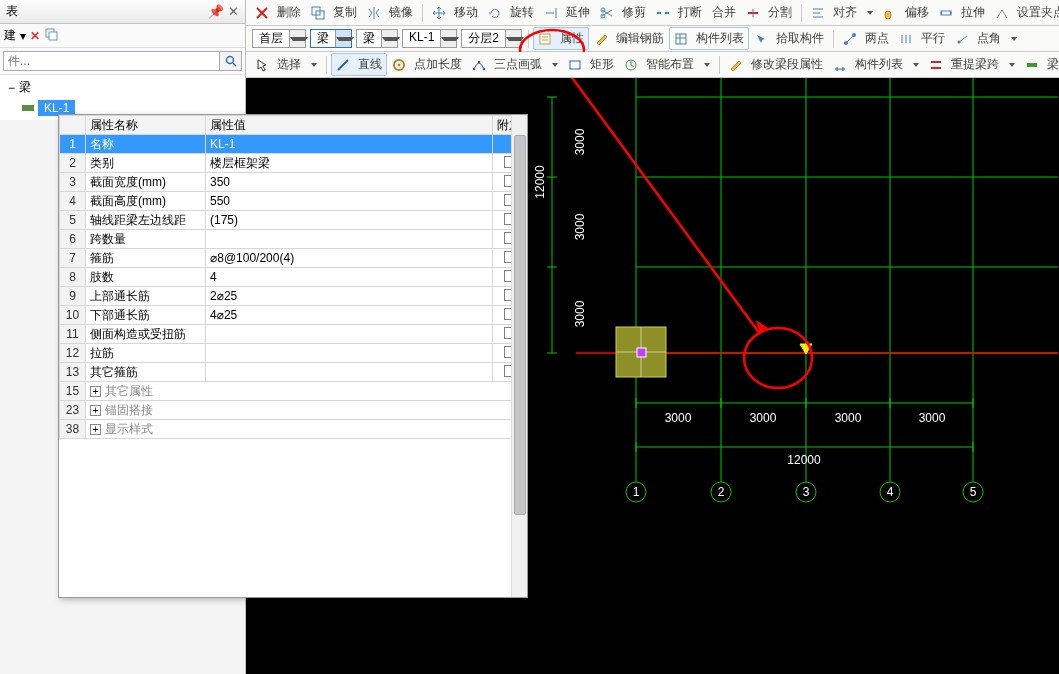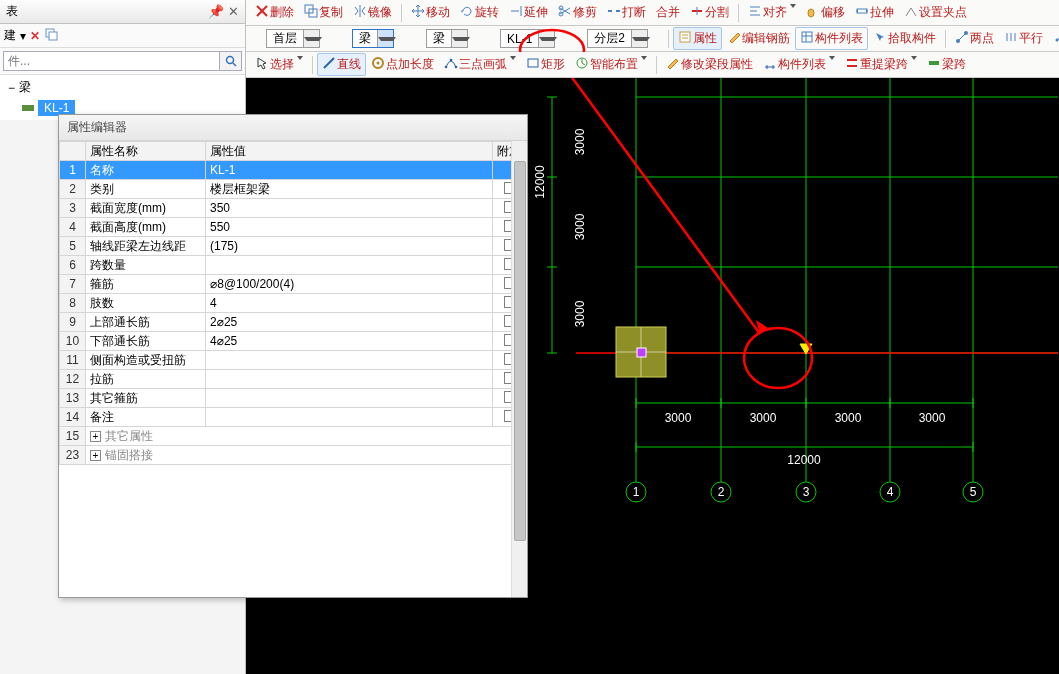"删除" .tb-btn { align-items: none -> center; color: #b91c1c -> #404040; gap: 1px -> 8px }
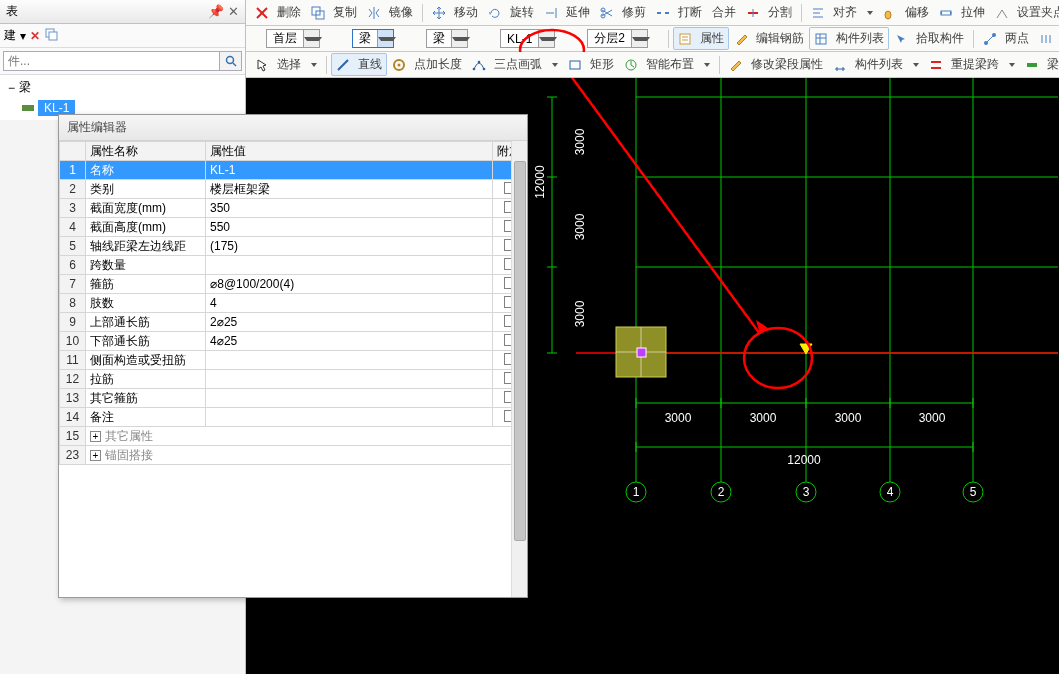"首层" .combo { align-items: center -> none; margin: 0 16px -> 0 2px }
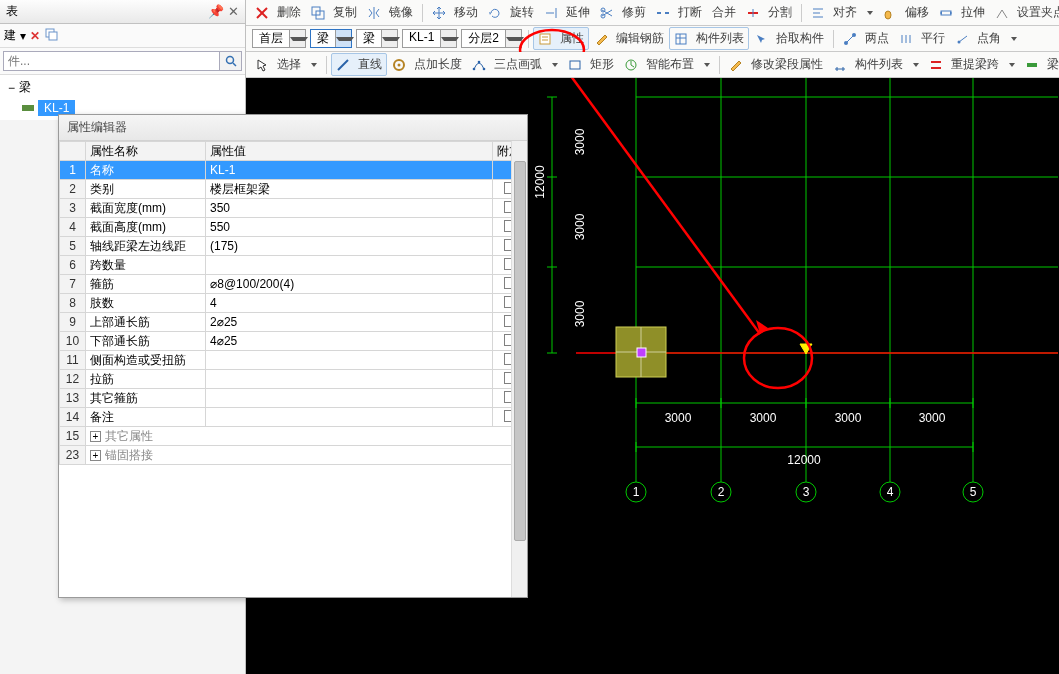"属性编辑器" div.prop-title { html: <div>属性编辑器</div> -> none }
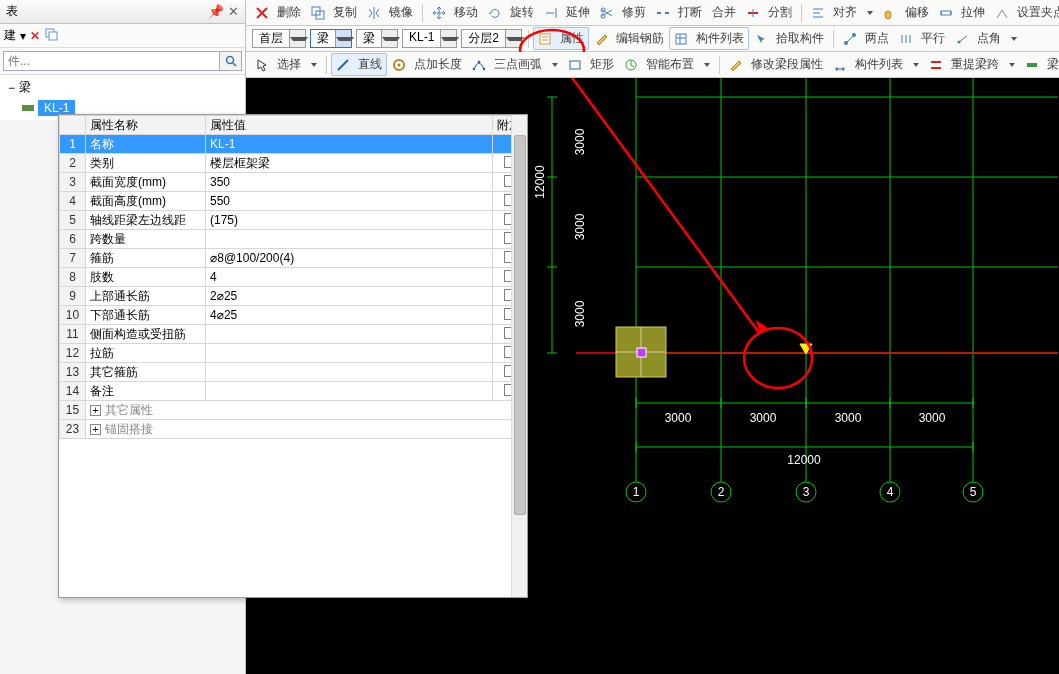"14" tr { html: <tr> <td>14</td> <td>备注</td> <td></td> <td><span></span></td> </tr> -> none }
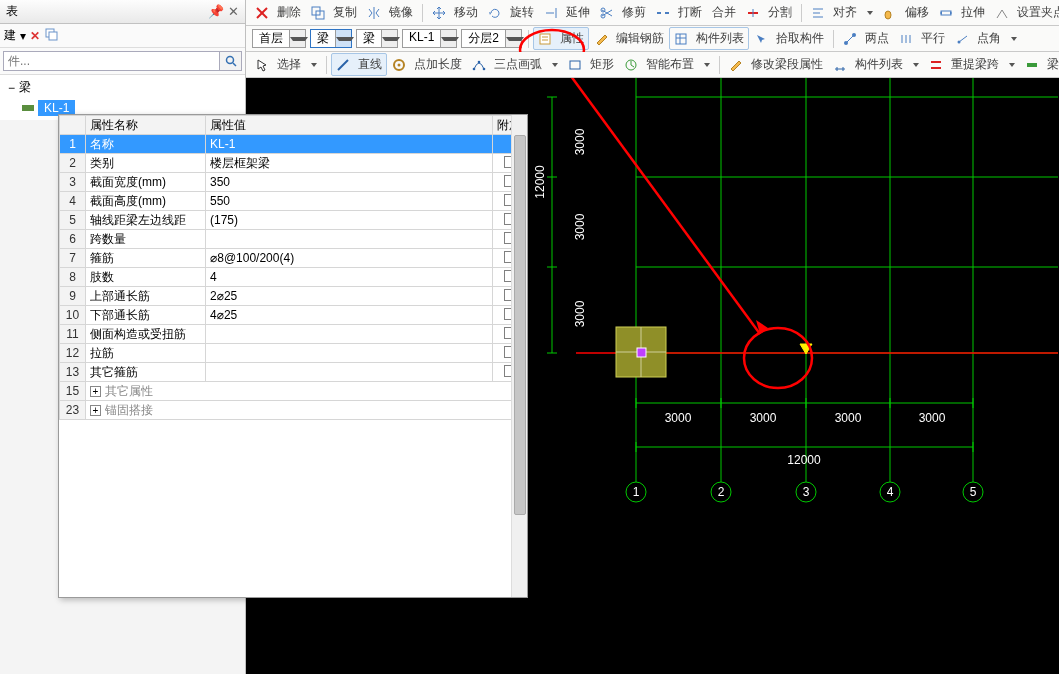"38" tr.grey { html: none -> <tr> <td>38</td> <td><span>+</span>显示样式</td> </tr> }
